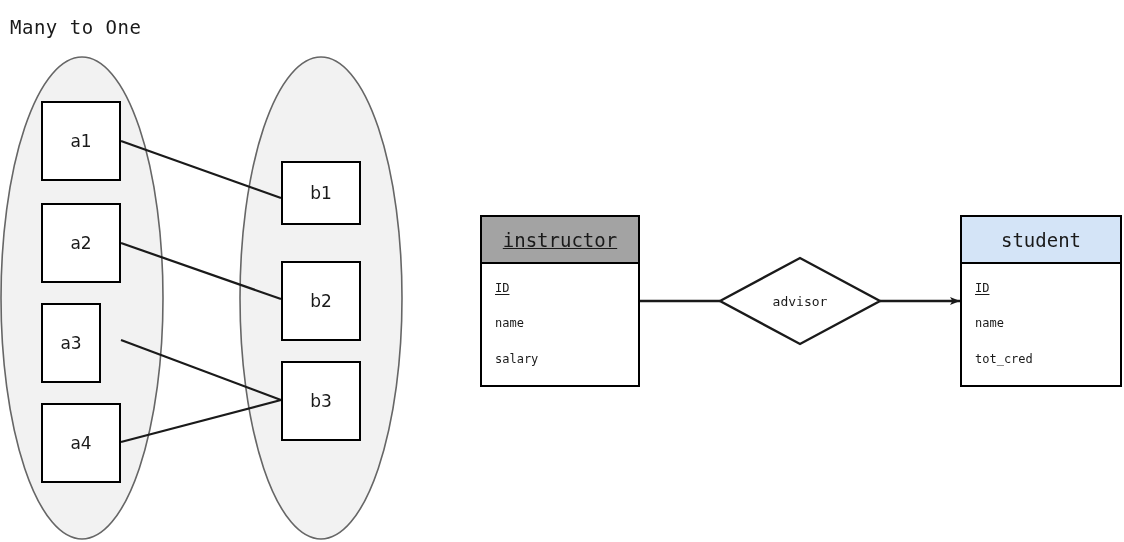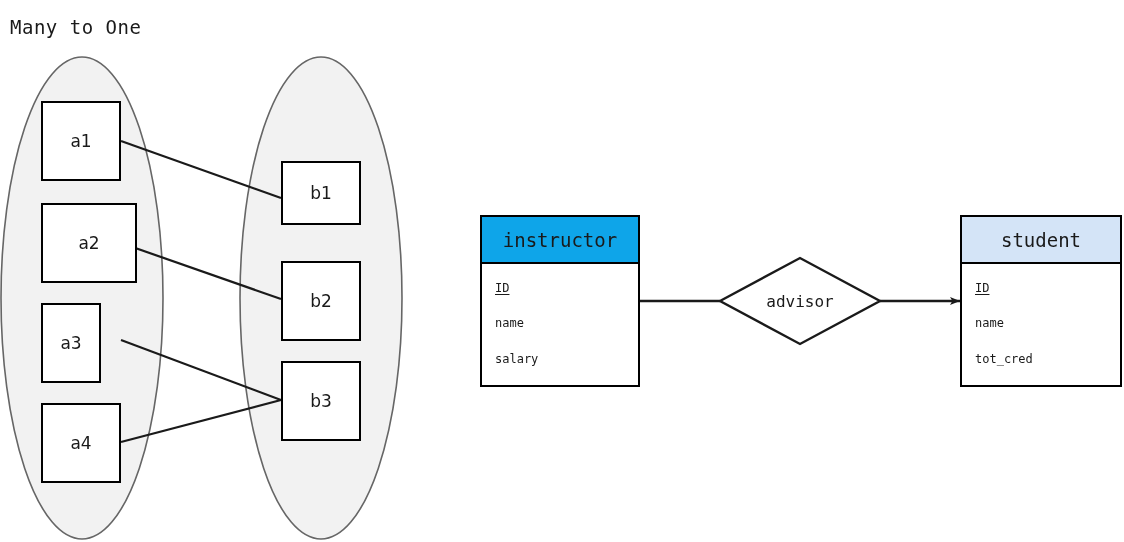"a2" div.set-box { width: 96px -> 80px }
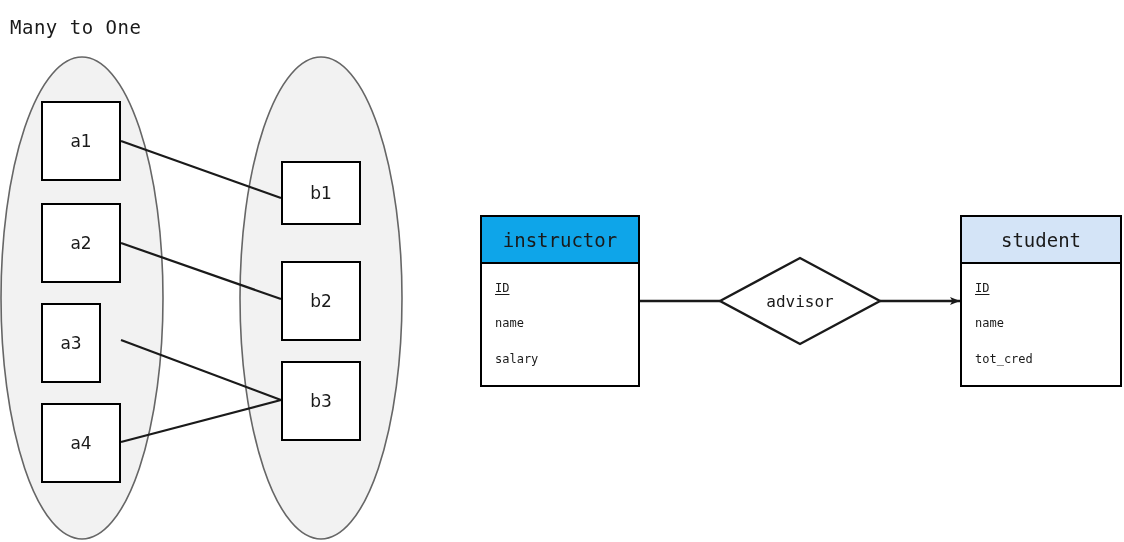"instructor" div.entity-header { background: #0ea5e9 -> #a3a3a3; text-decoration: none -> underline }
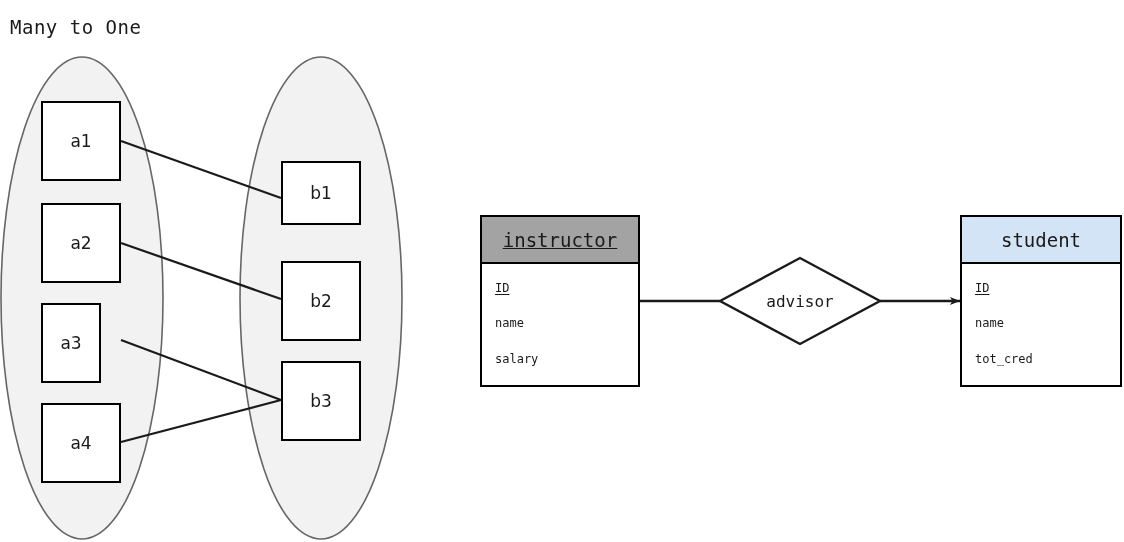"advisor" .rel-label { font-size: 16px -> 13px }
